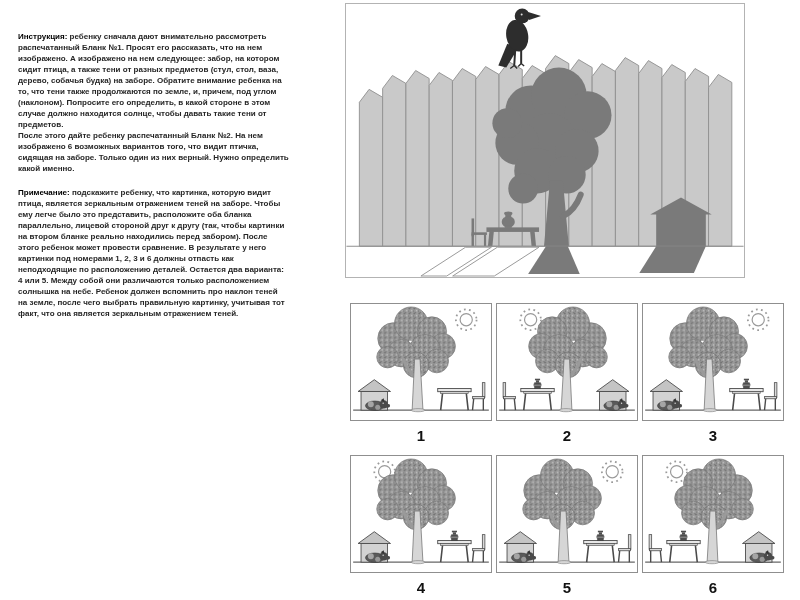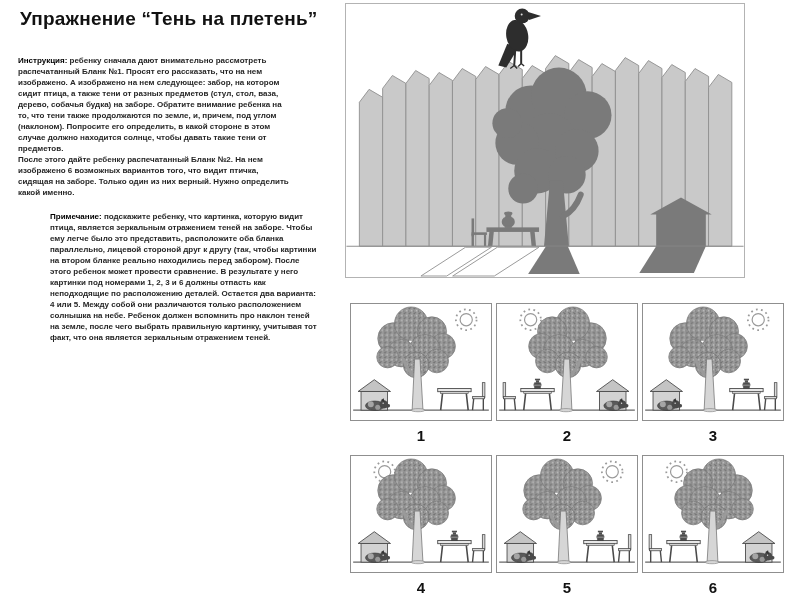"Упражнение “Тень на плетень”" h1.page-title { html: <h1>Упражнение “Тень на плетень”</h1> -> none }
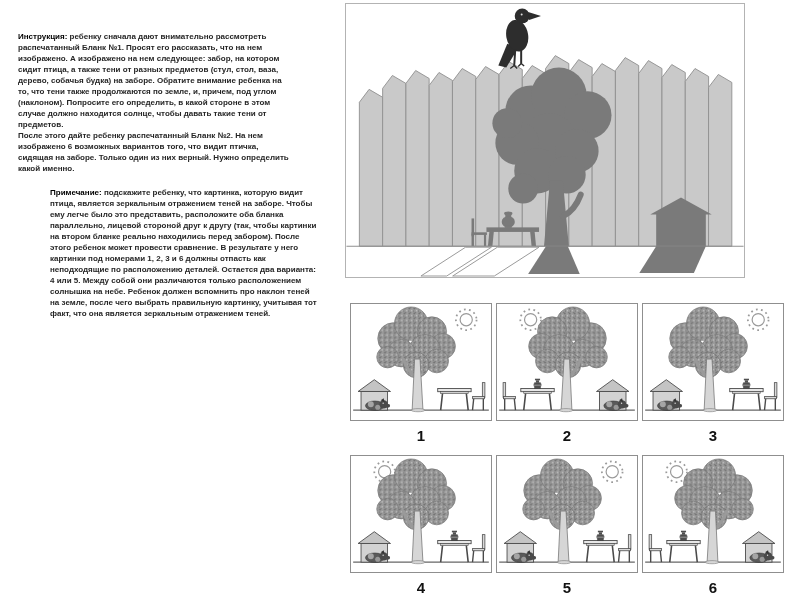"Примечание: подскажите ребенку, что" .para.note { margin-left: 32px -> none }
